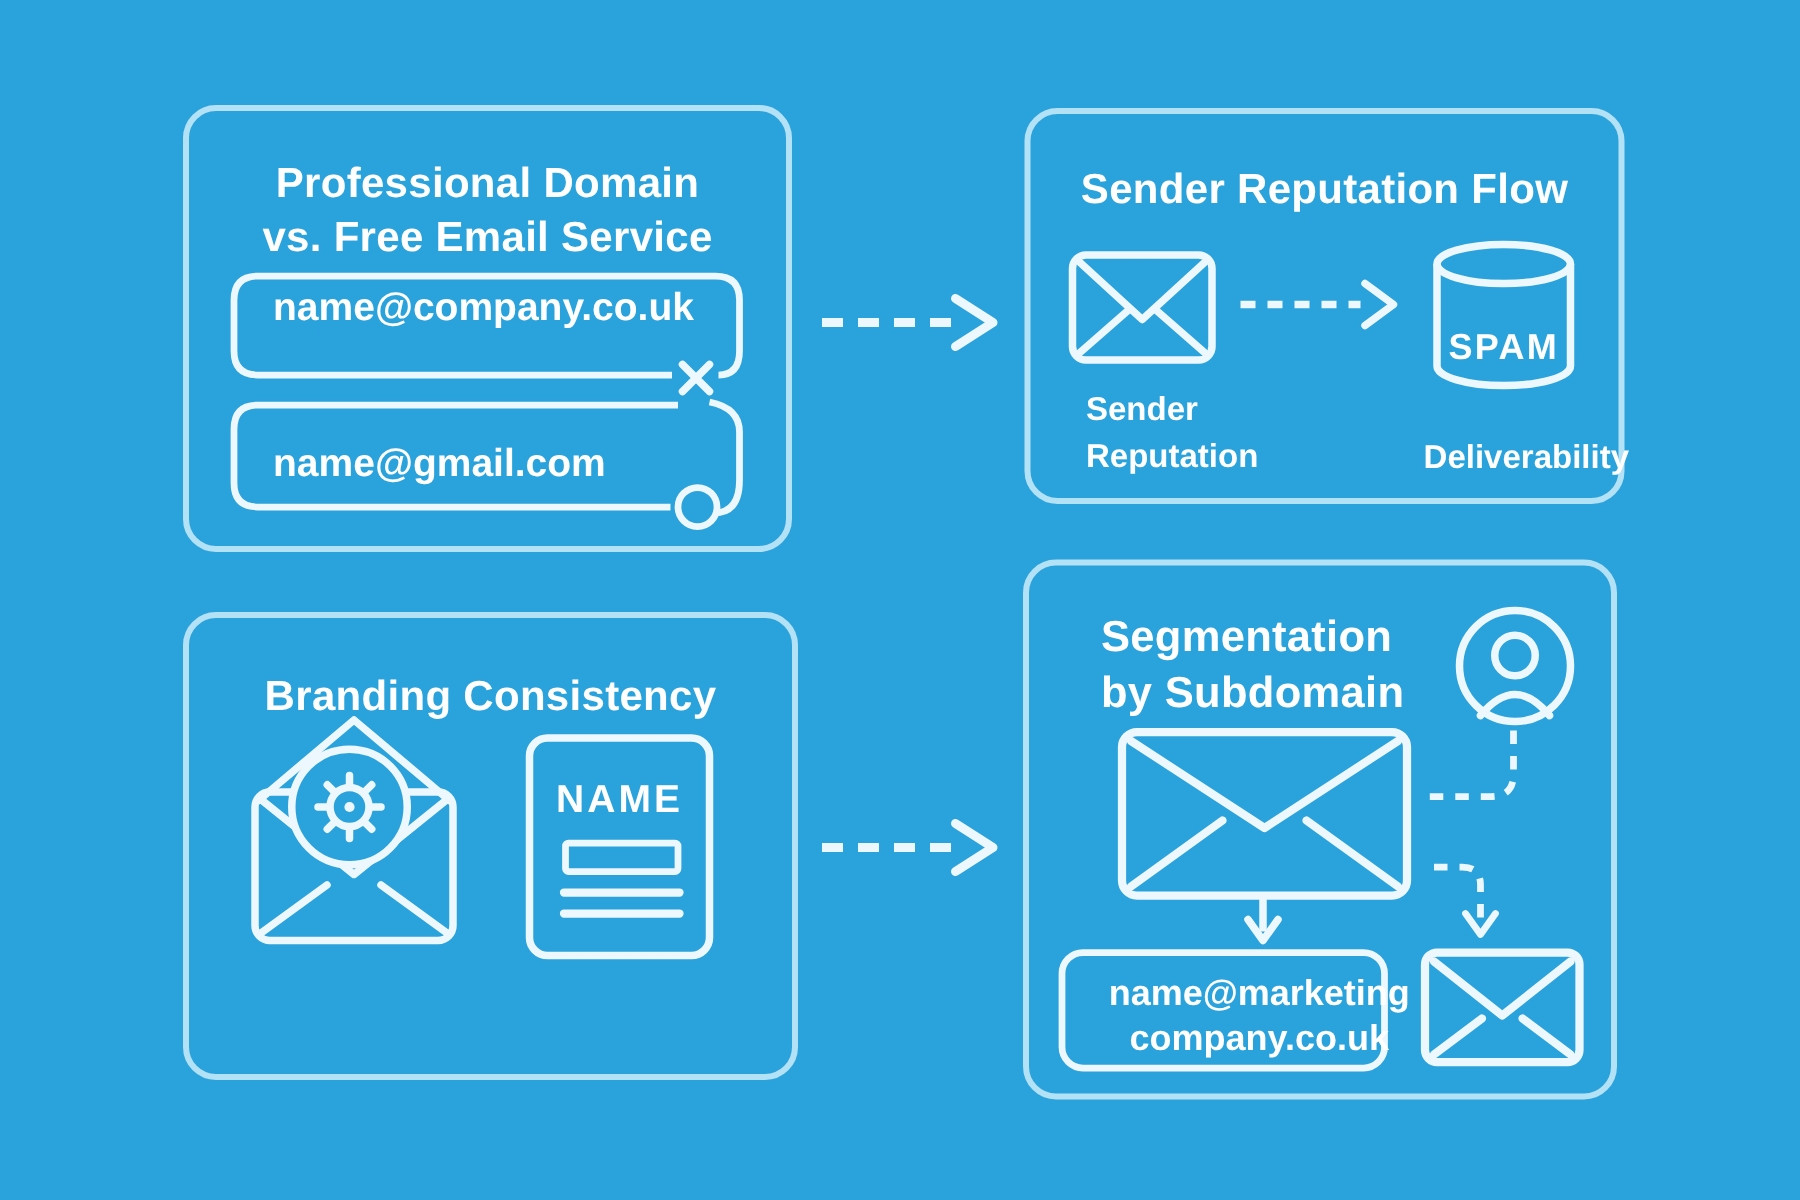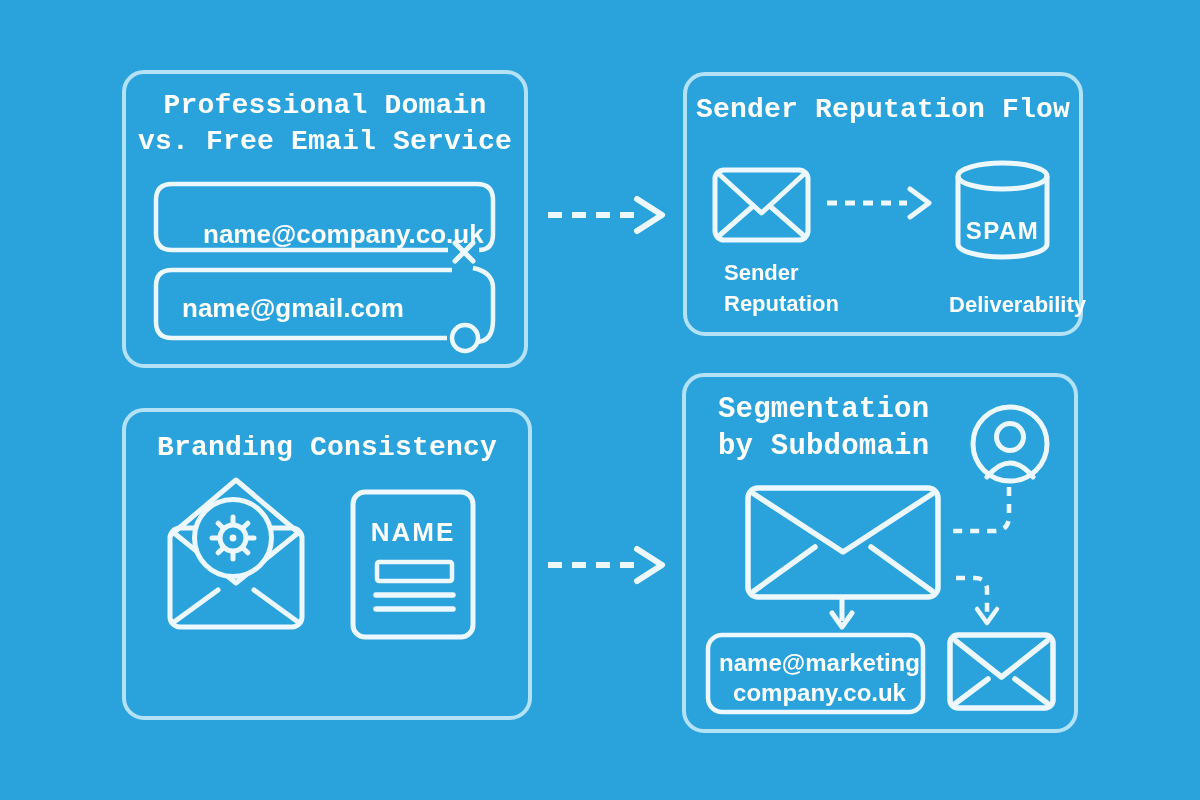"Professional Domain" .title { font-family: Liberation Mono, monospace -> none; margin: 0 -> 16px }
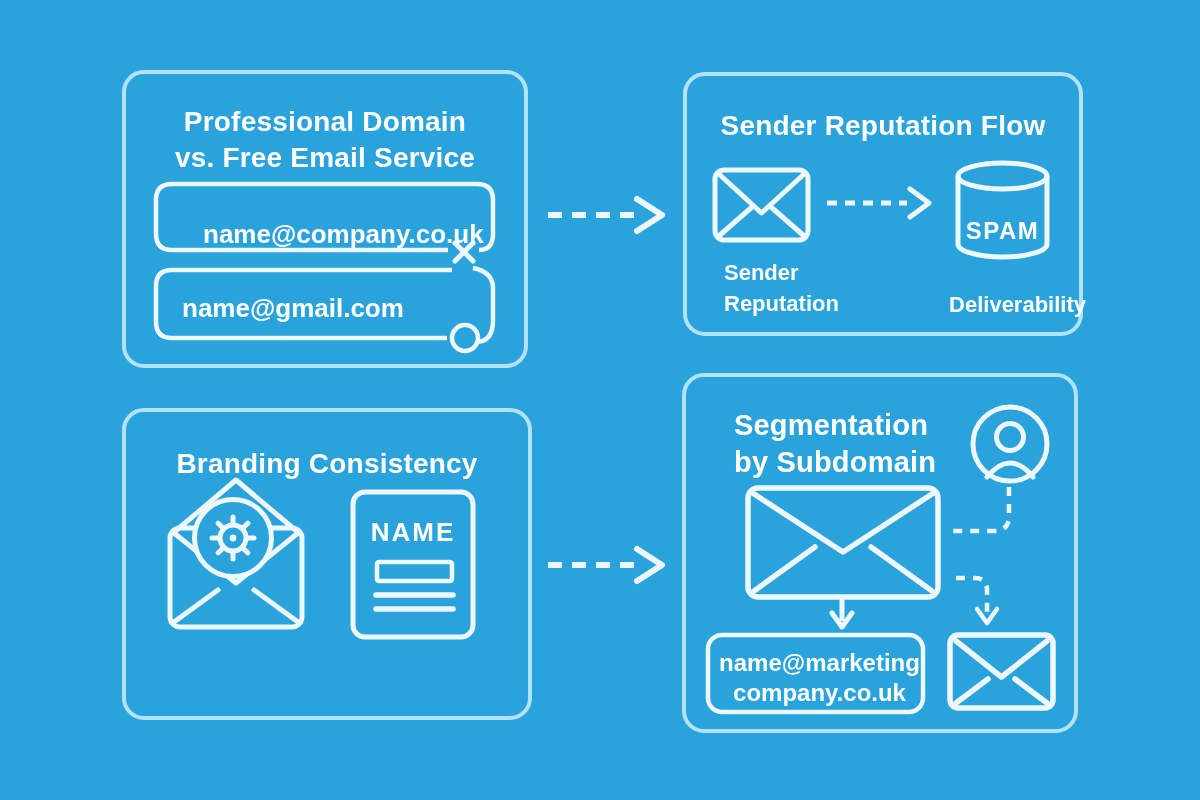"name@company.co.uk" .email1 { margin-left: 21px -> none; top: 144px -> 114px }
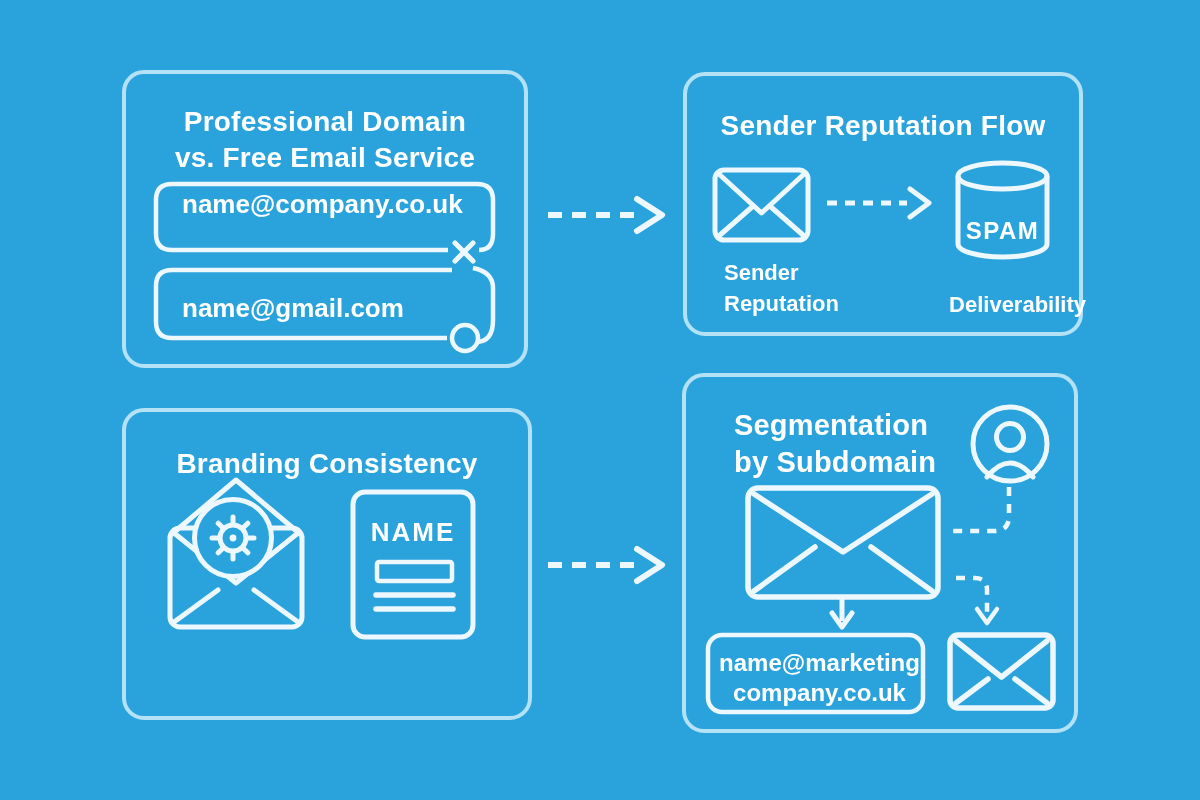"name@marketing" .seg-email { padding-left: none -> 20px }
